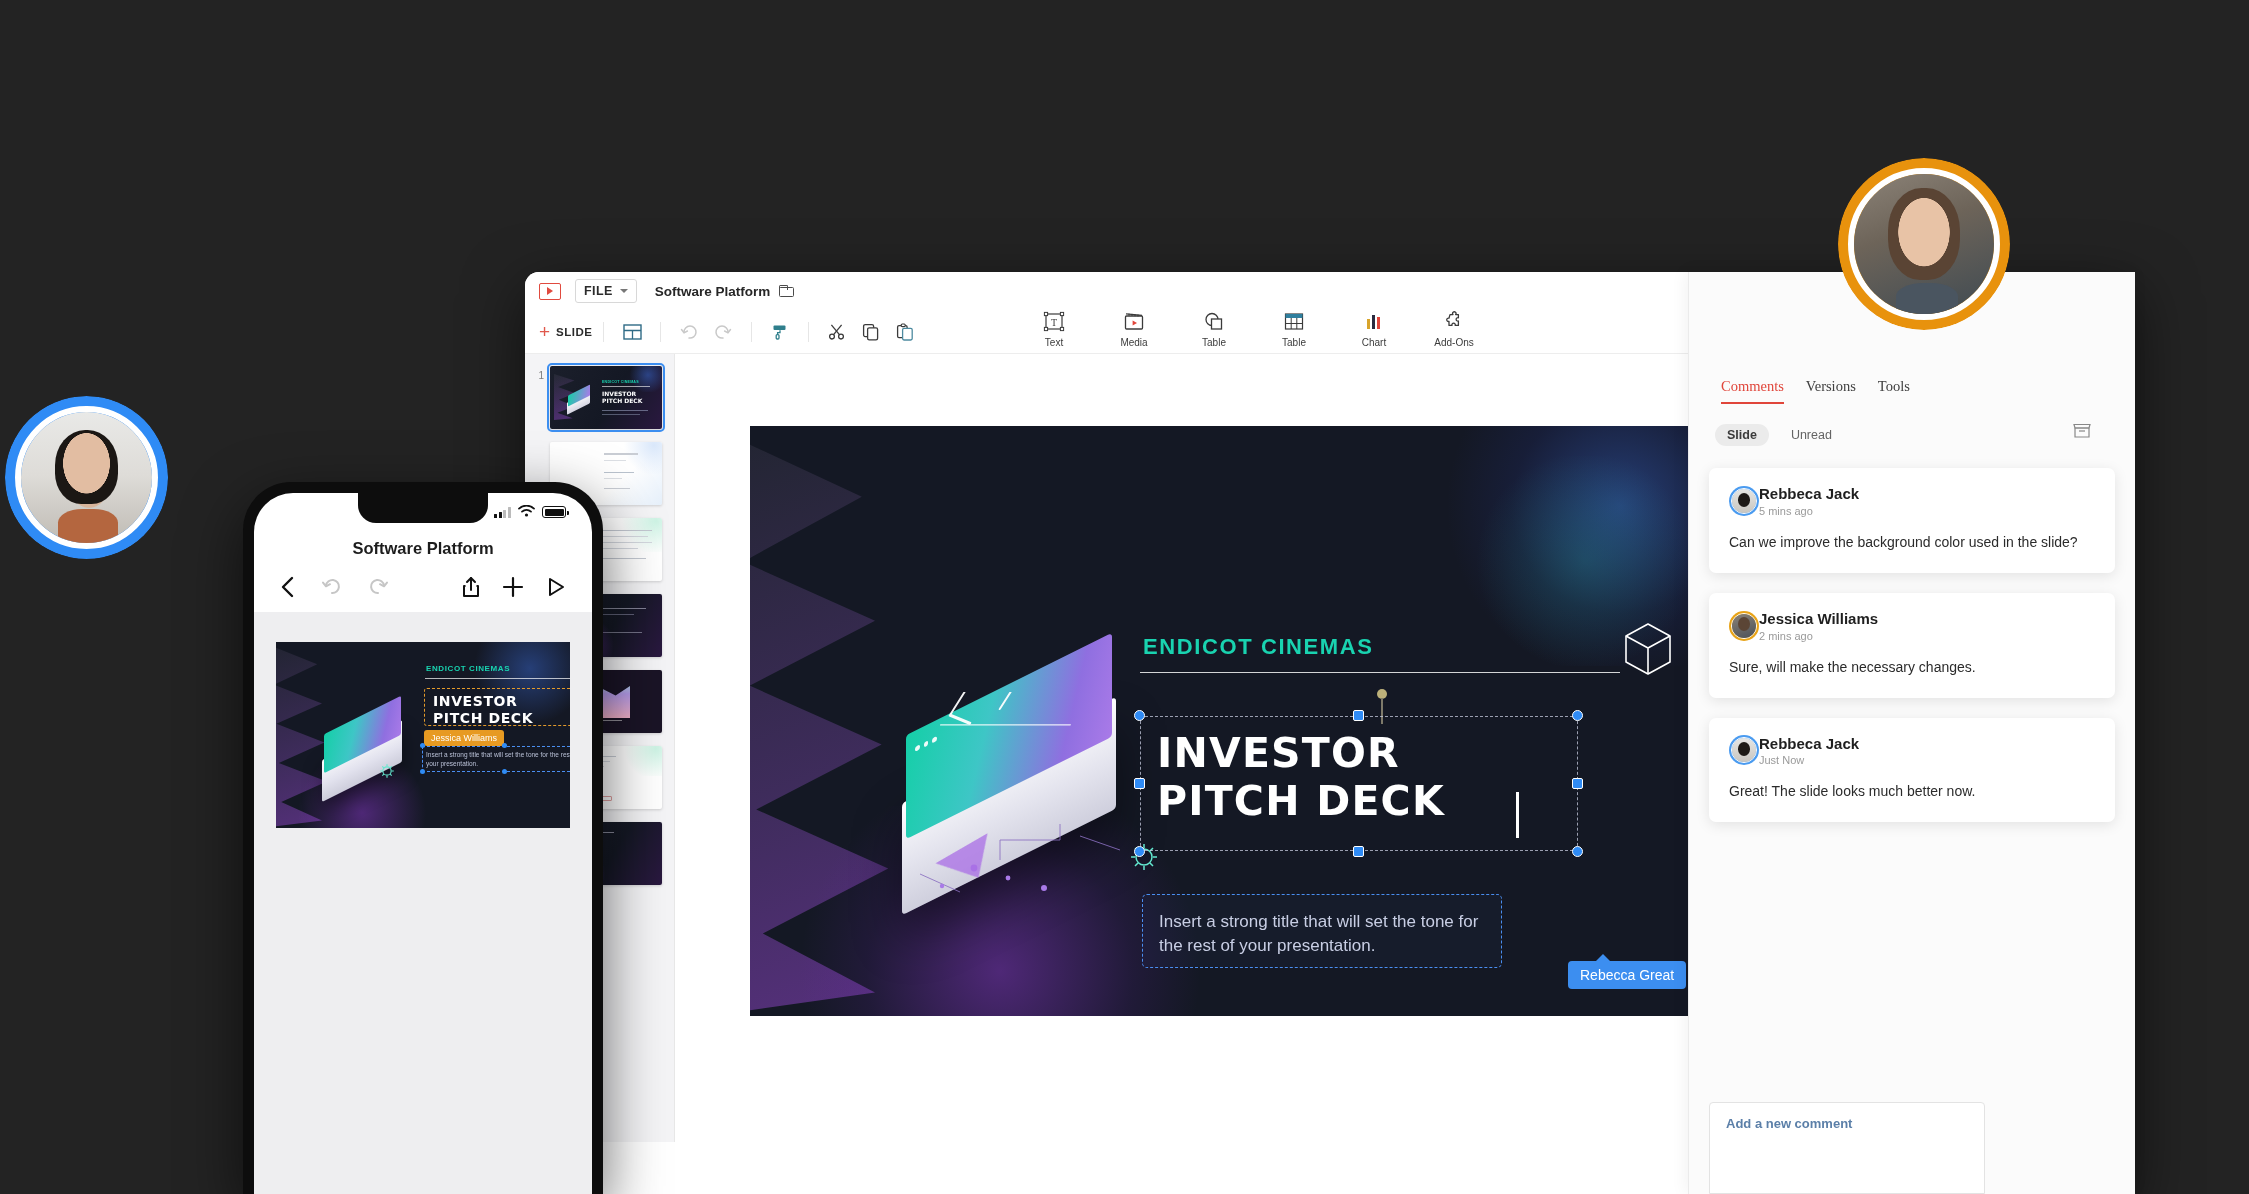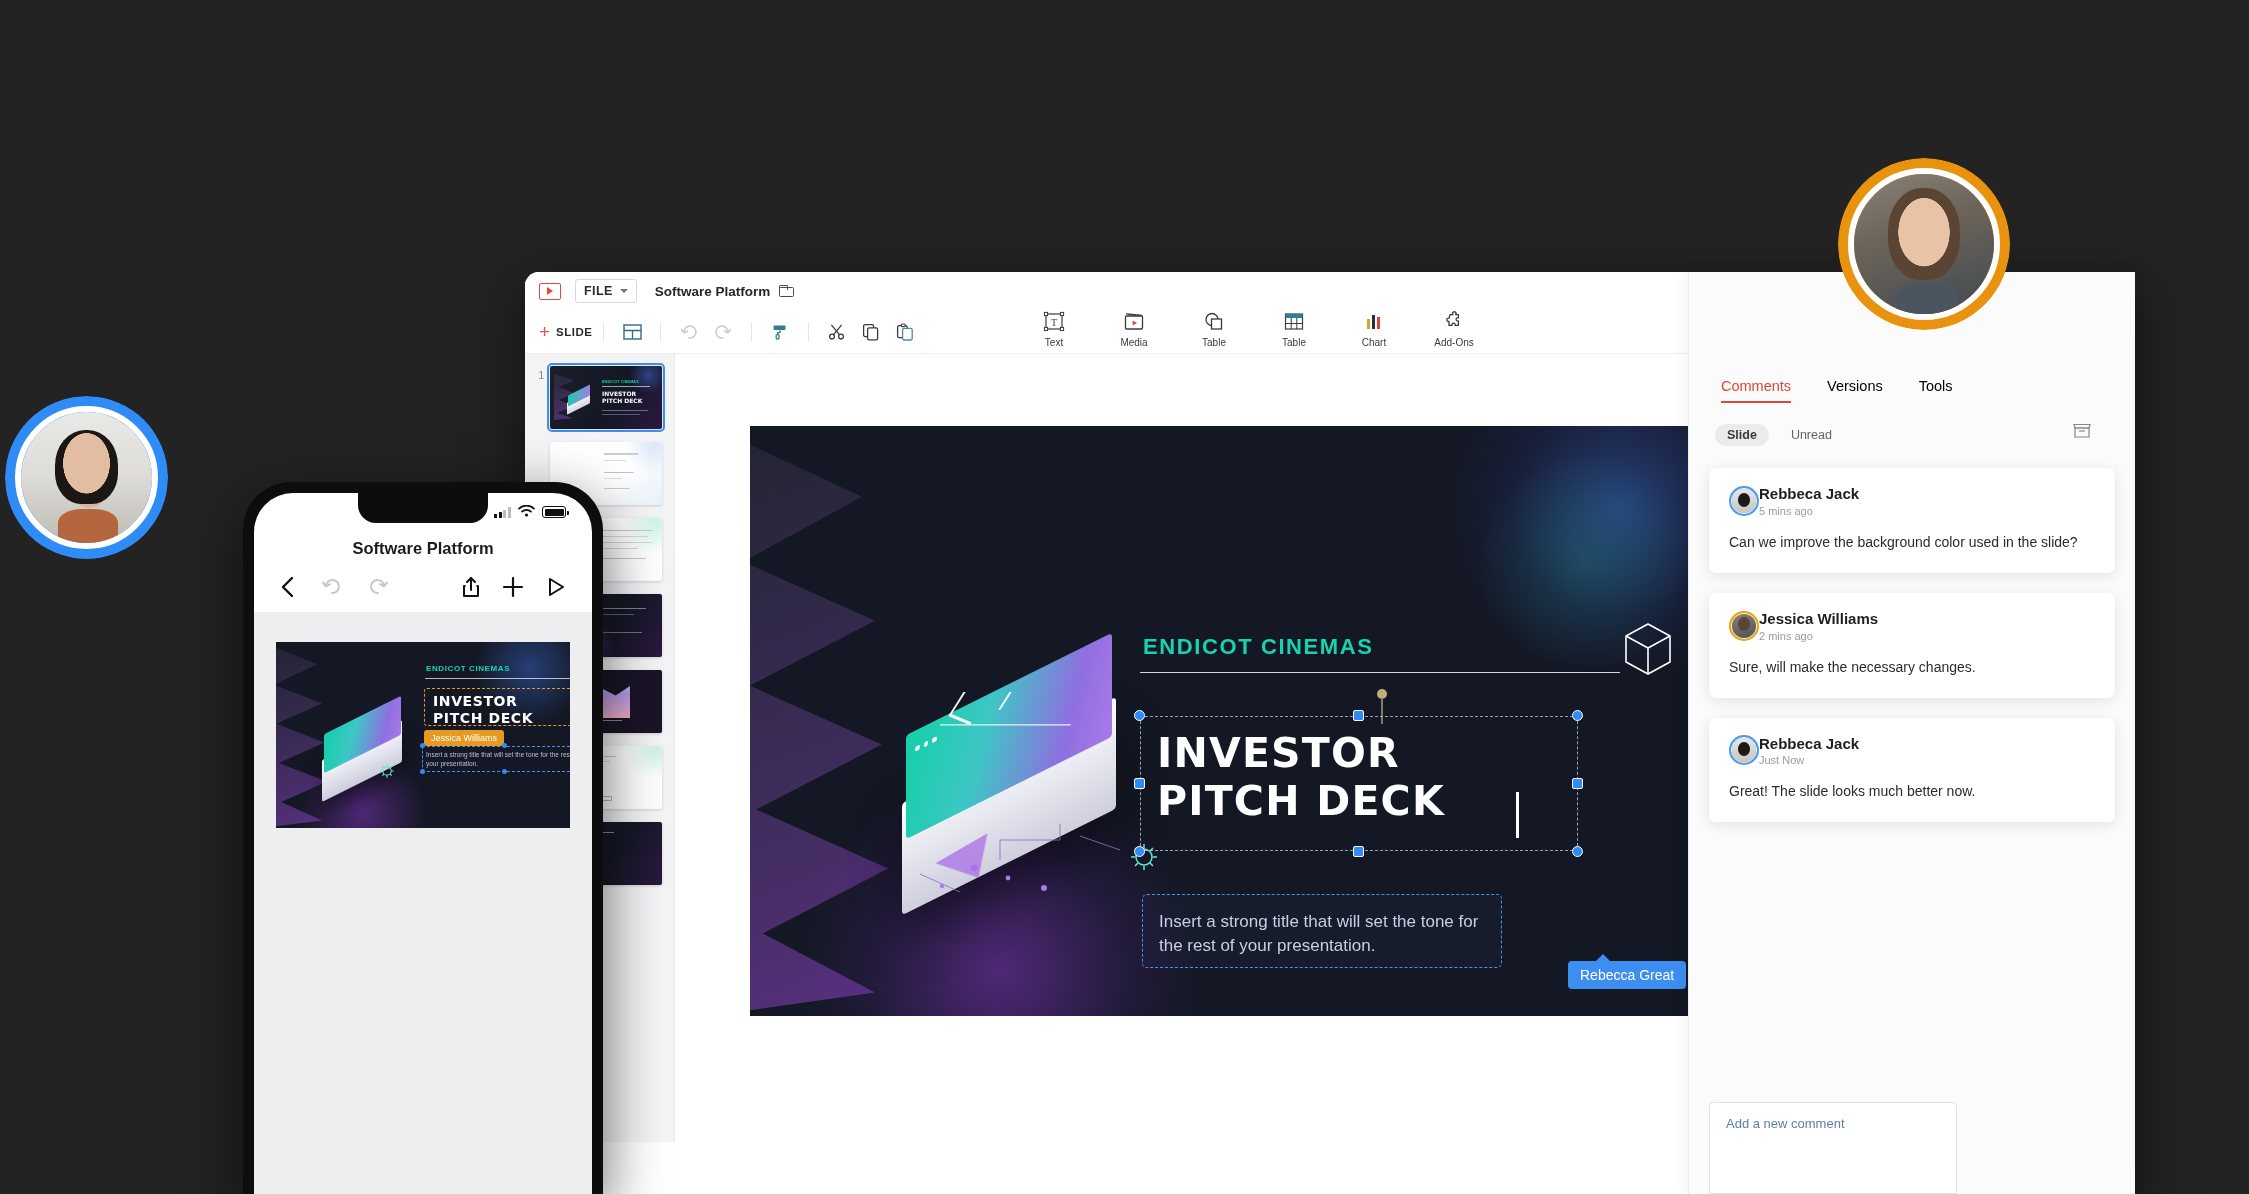"Comments" .cp-tabs { font-family: none -> Liberation Serif, serif; gap: 36px -> 22px }
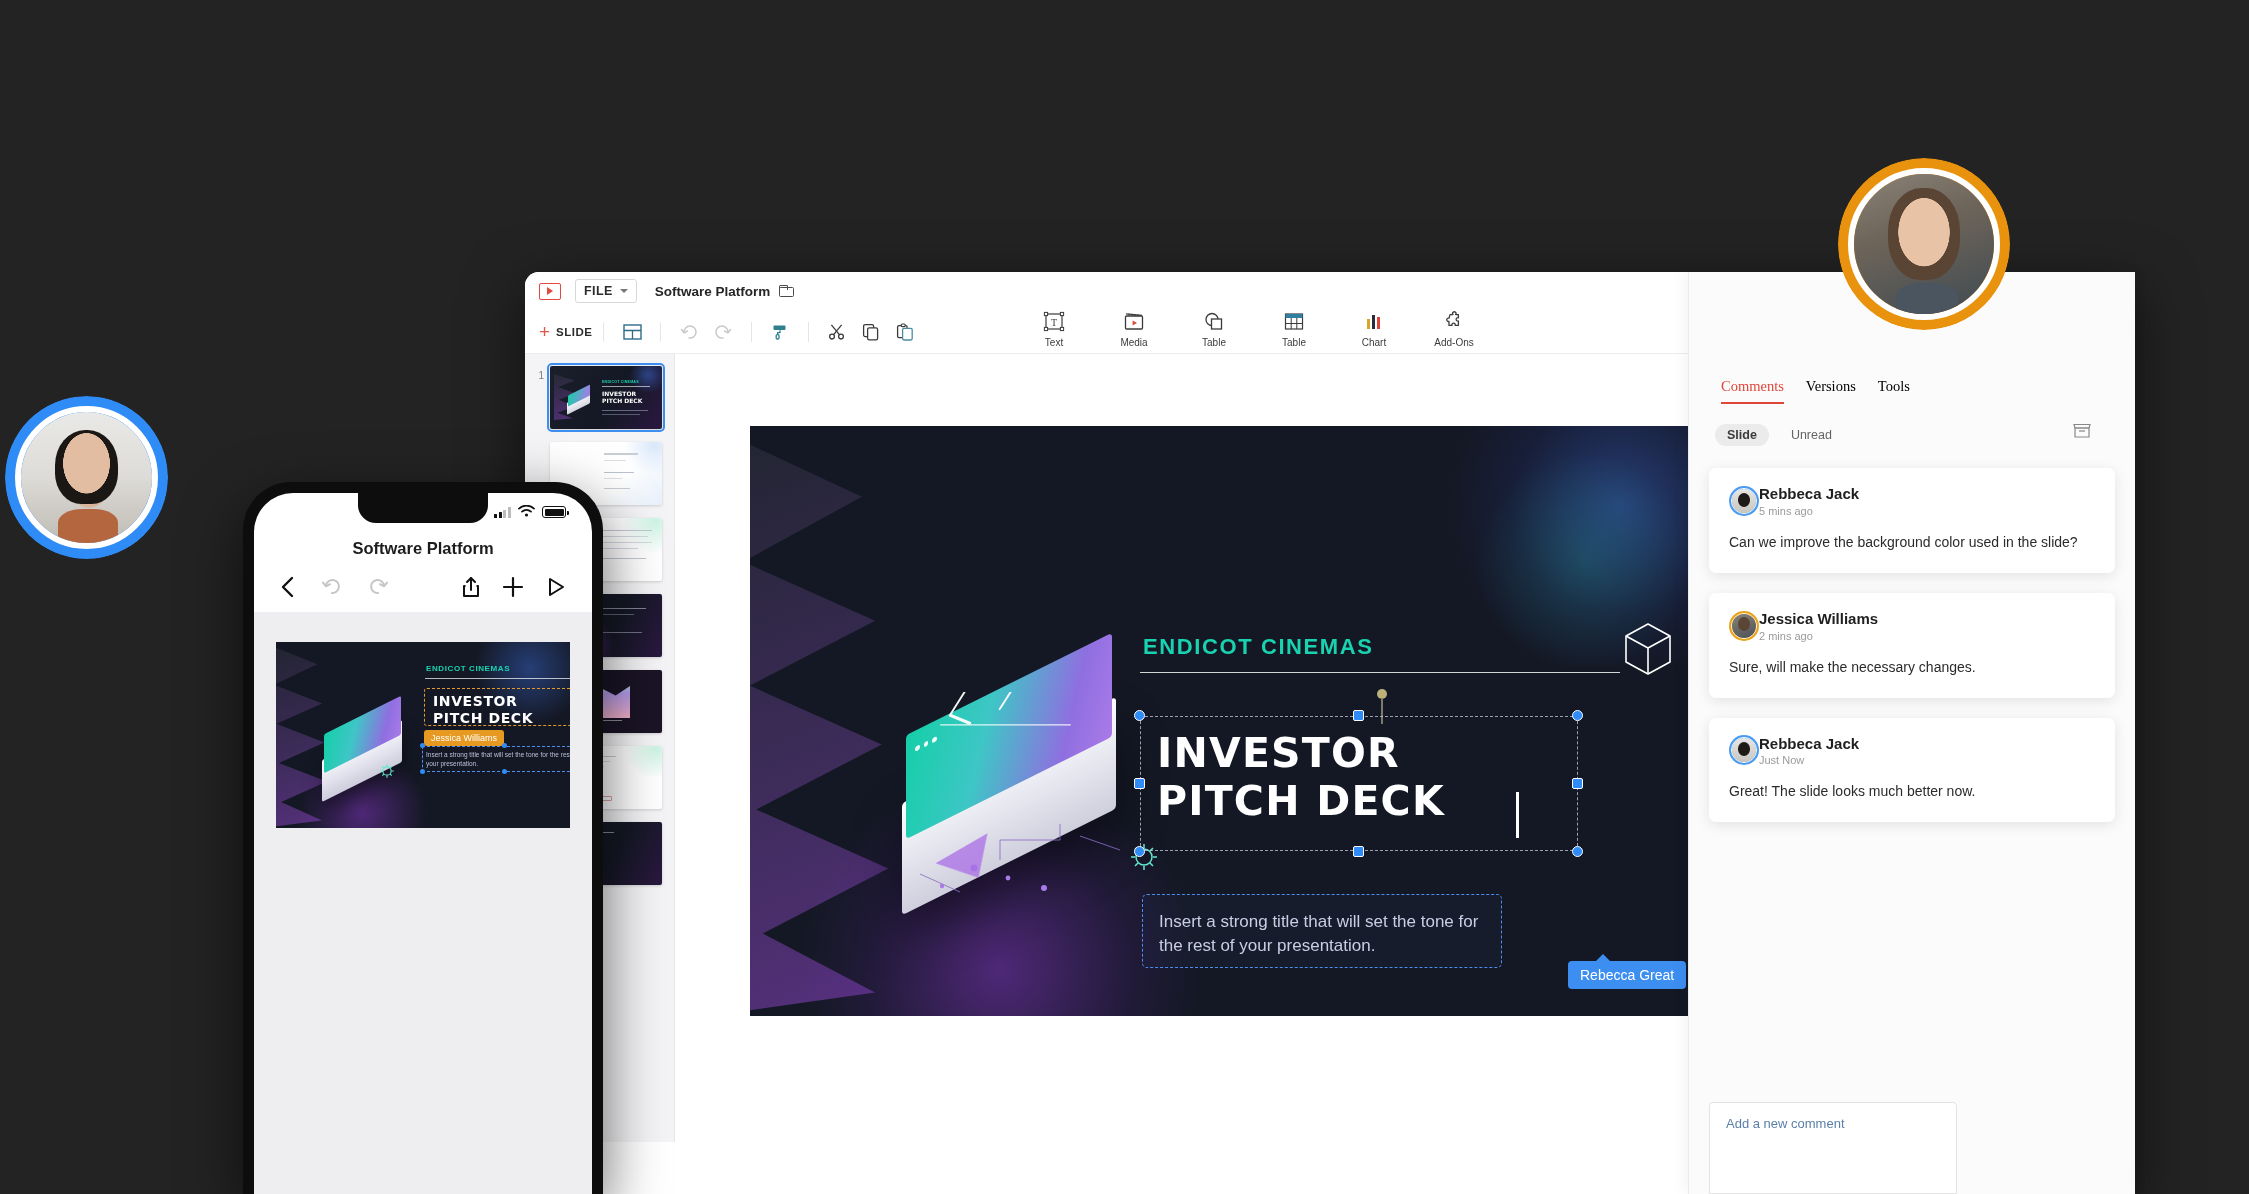"Versions" .cp-tab { color: #000000 -> #404040 }
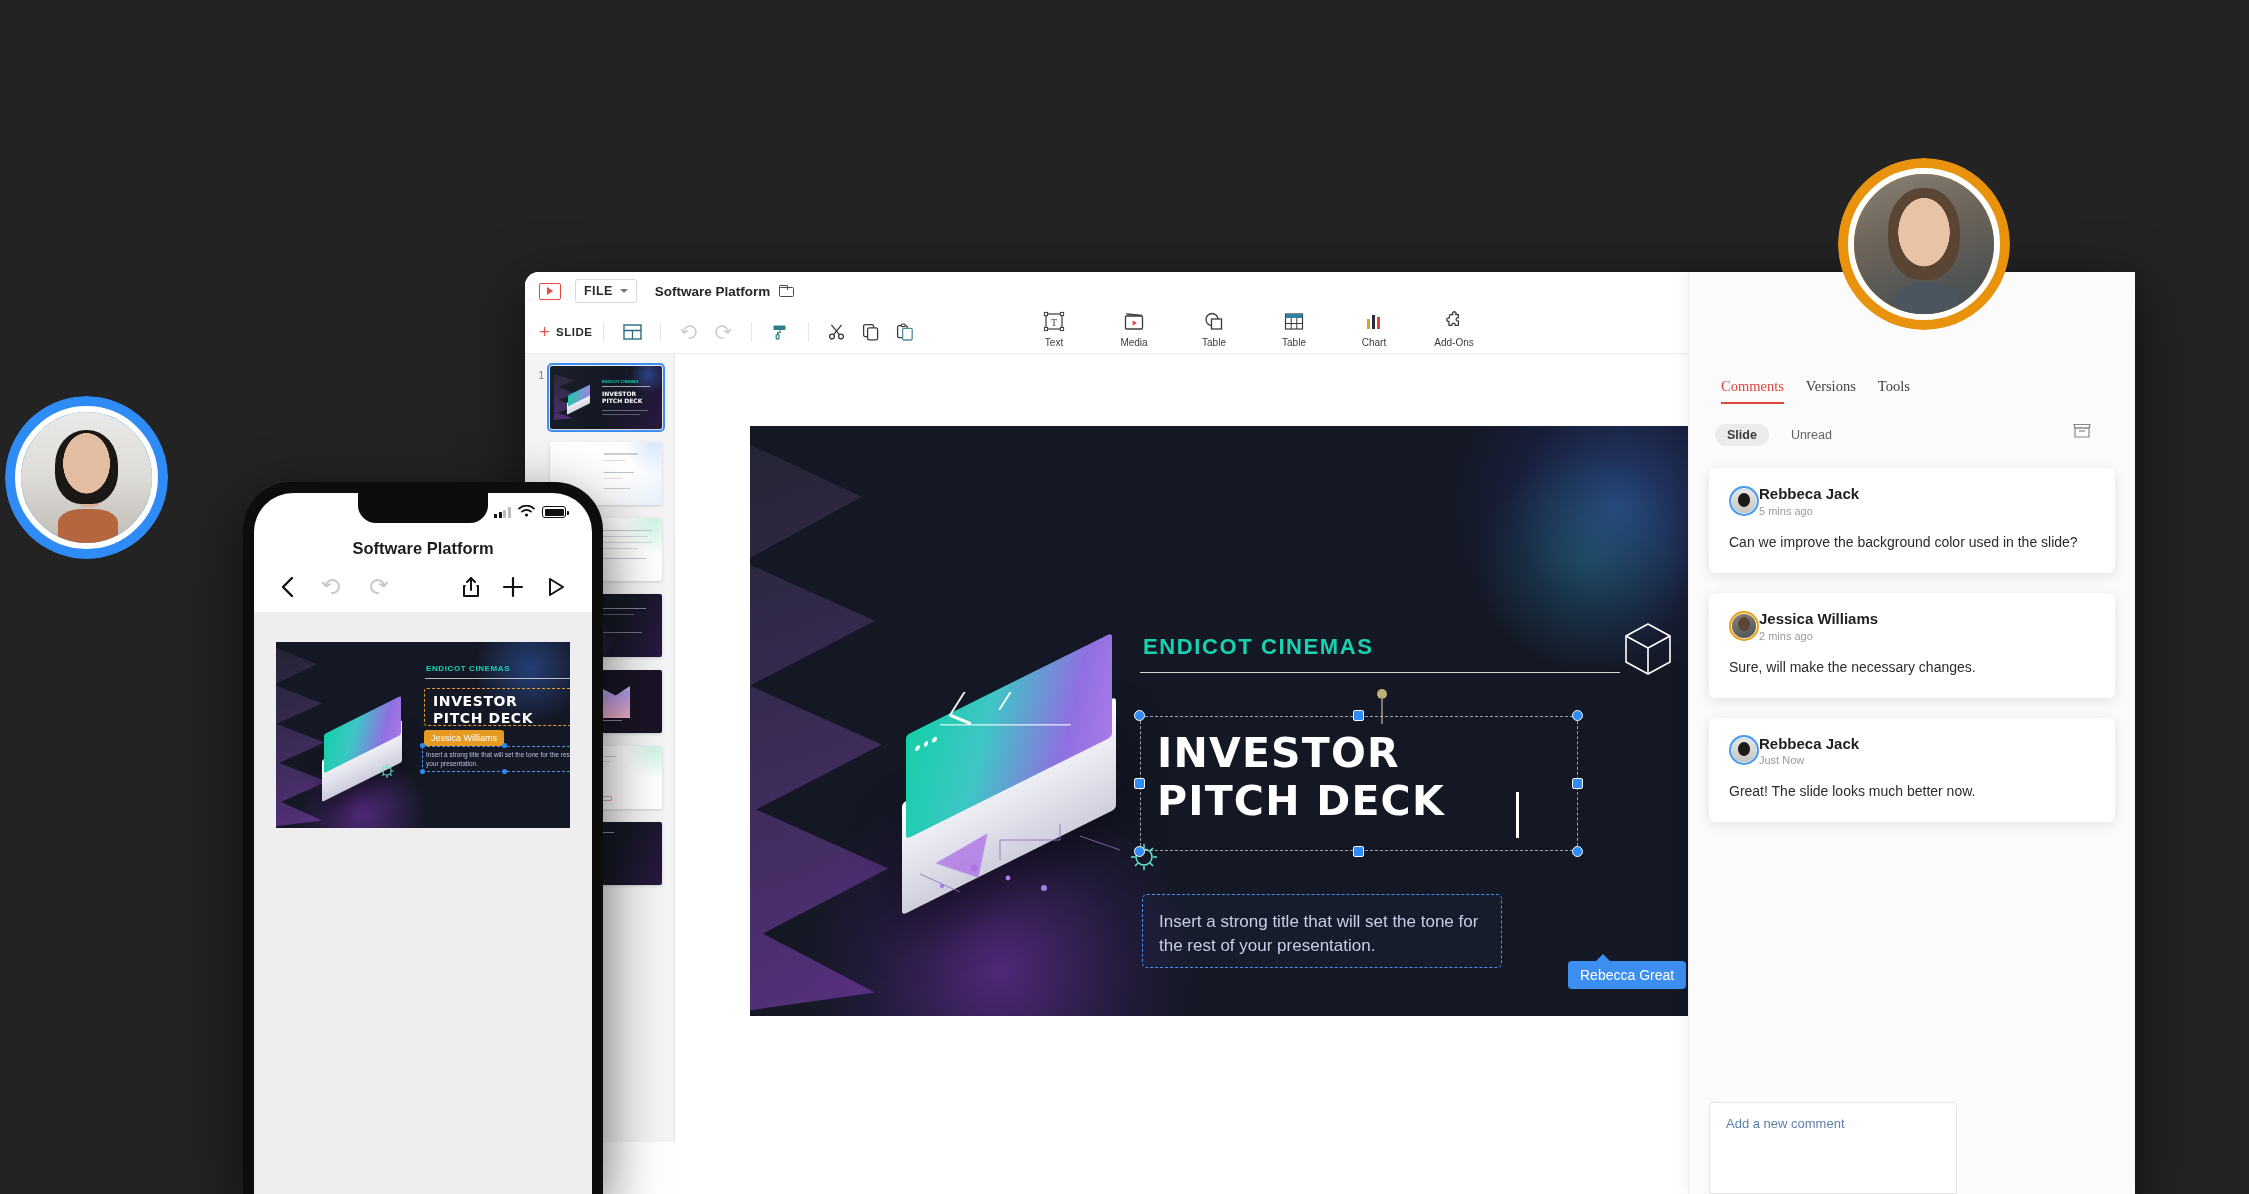"Add a new comment" .new-cmt { font-weight: none -> bold; width: 248px -> 276px }
